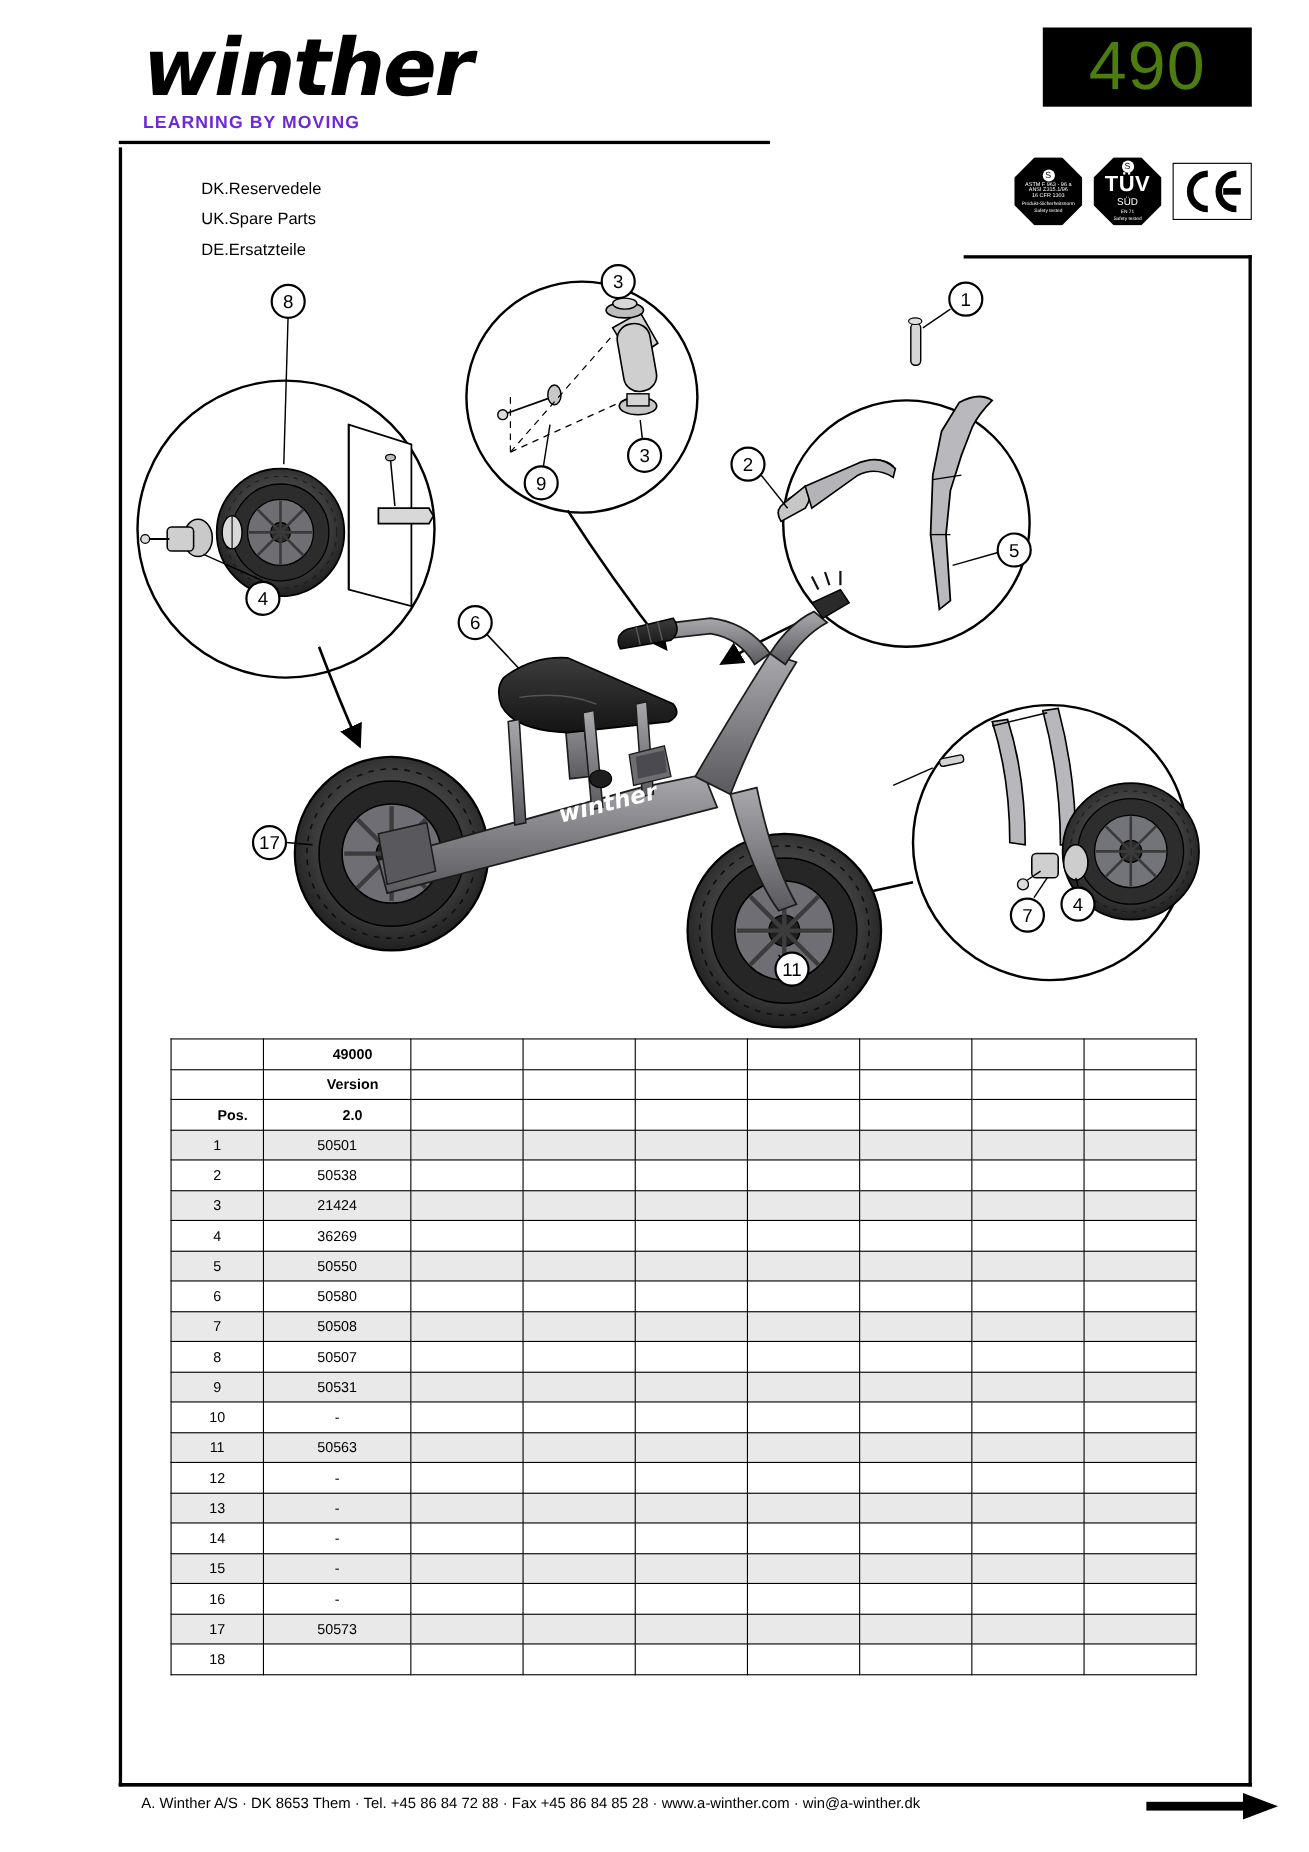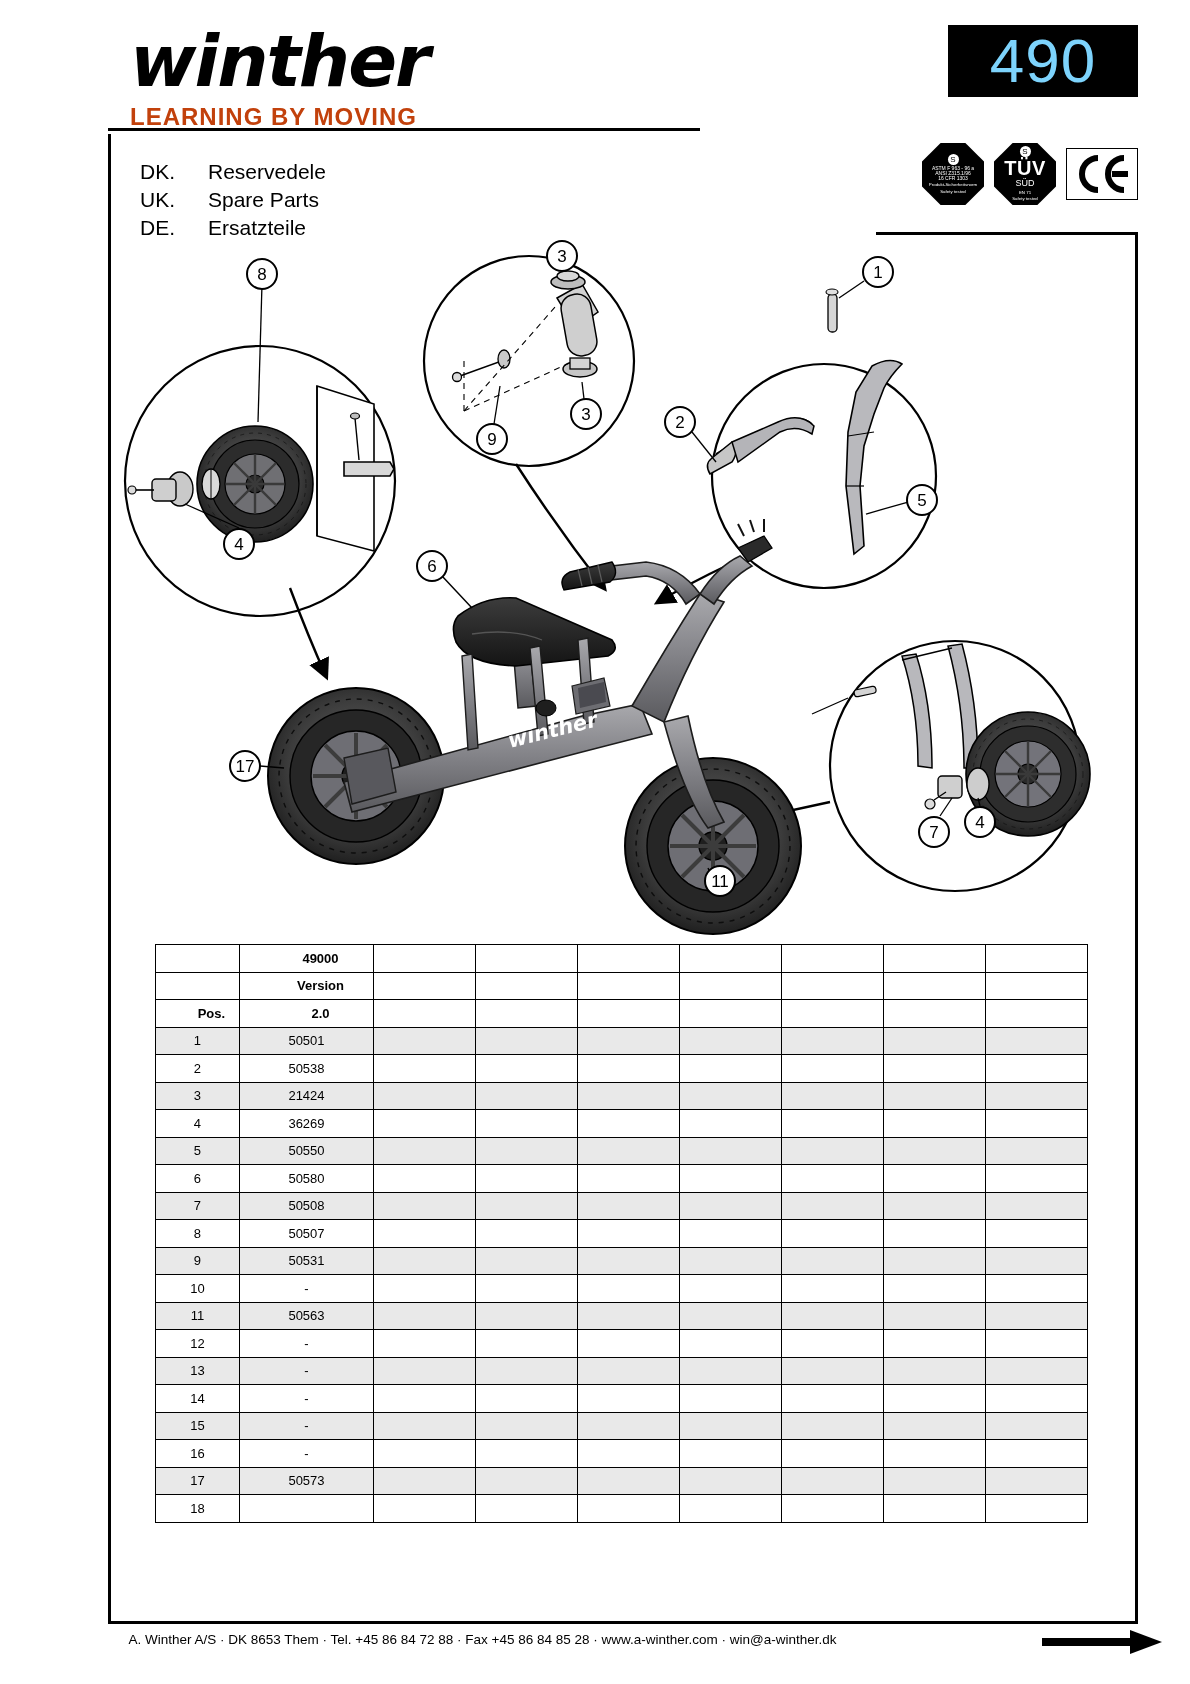"490" #model-badge { color: #7dd3fc -> #4d7c0f }
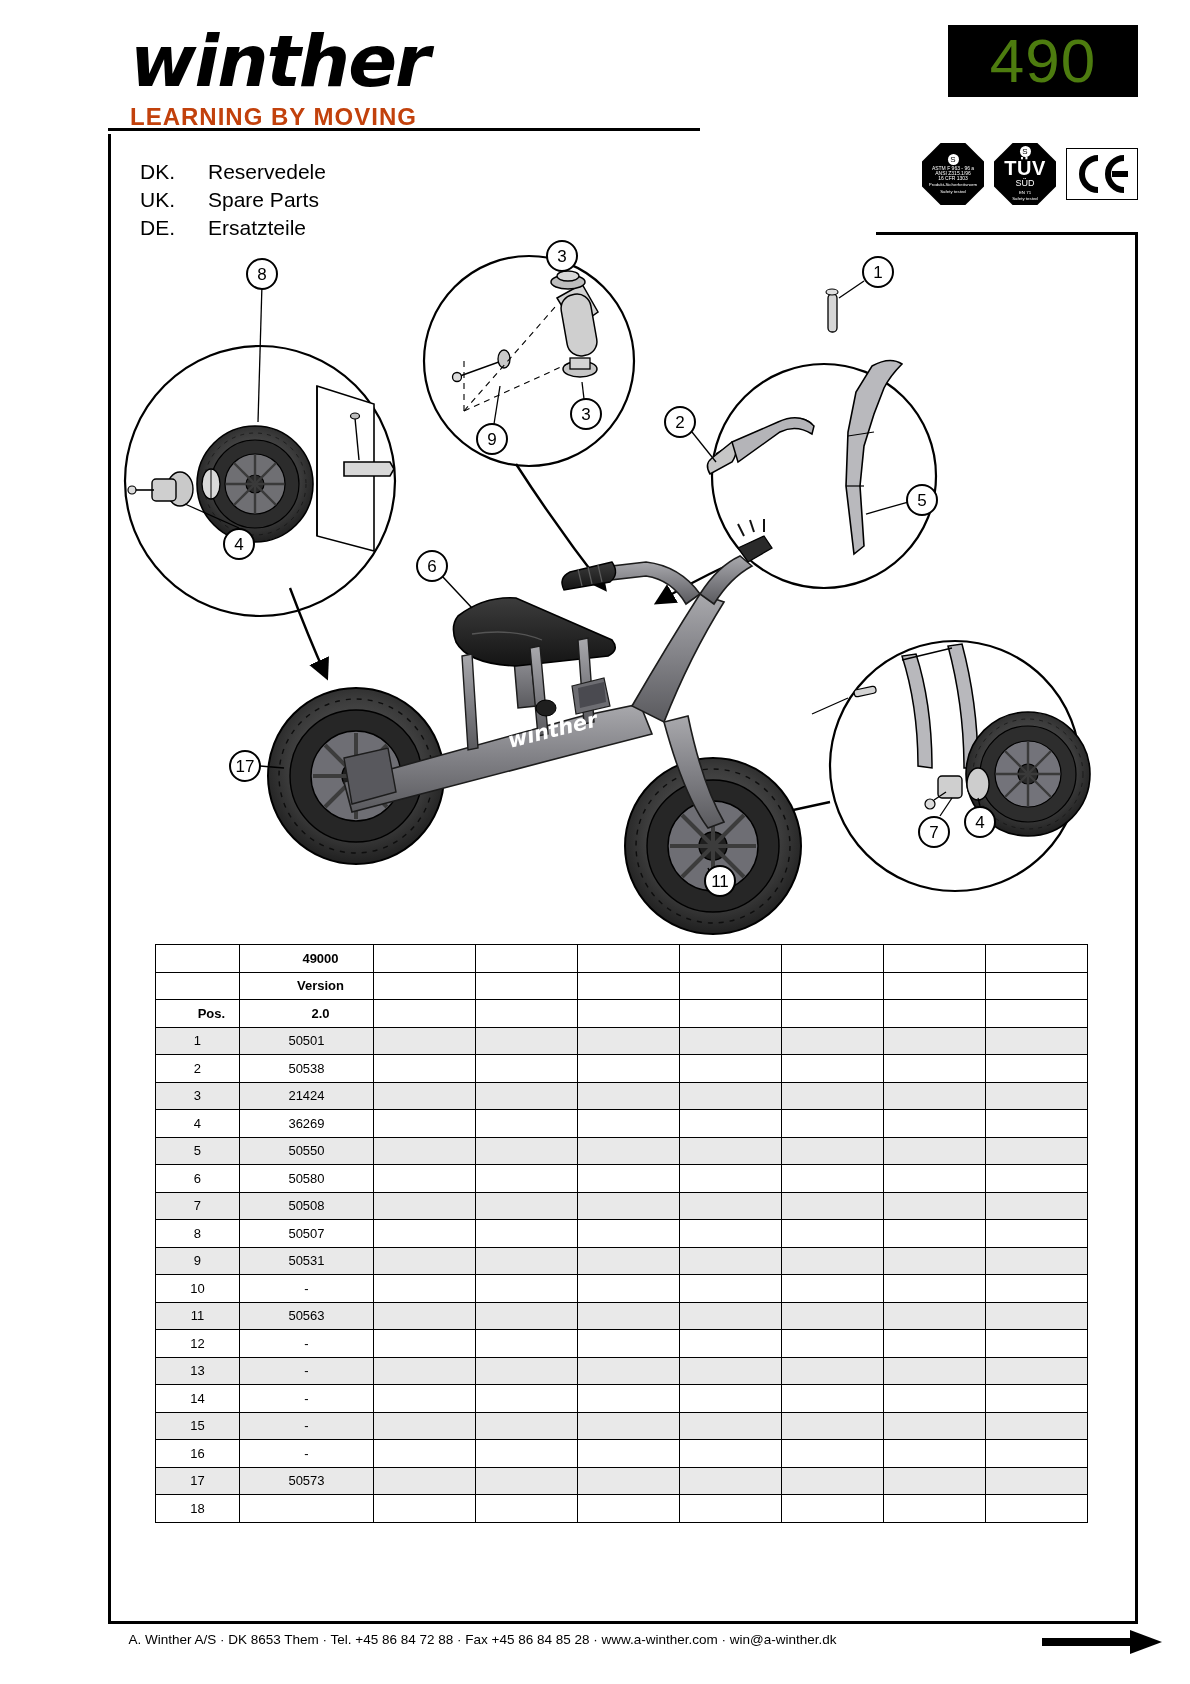"LEARNING BY MOVING" #brand-tagline { color: #c2410c -> #6d28d9; font-size: 24px -> 16px }
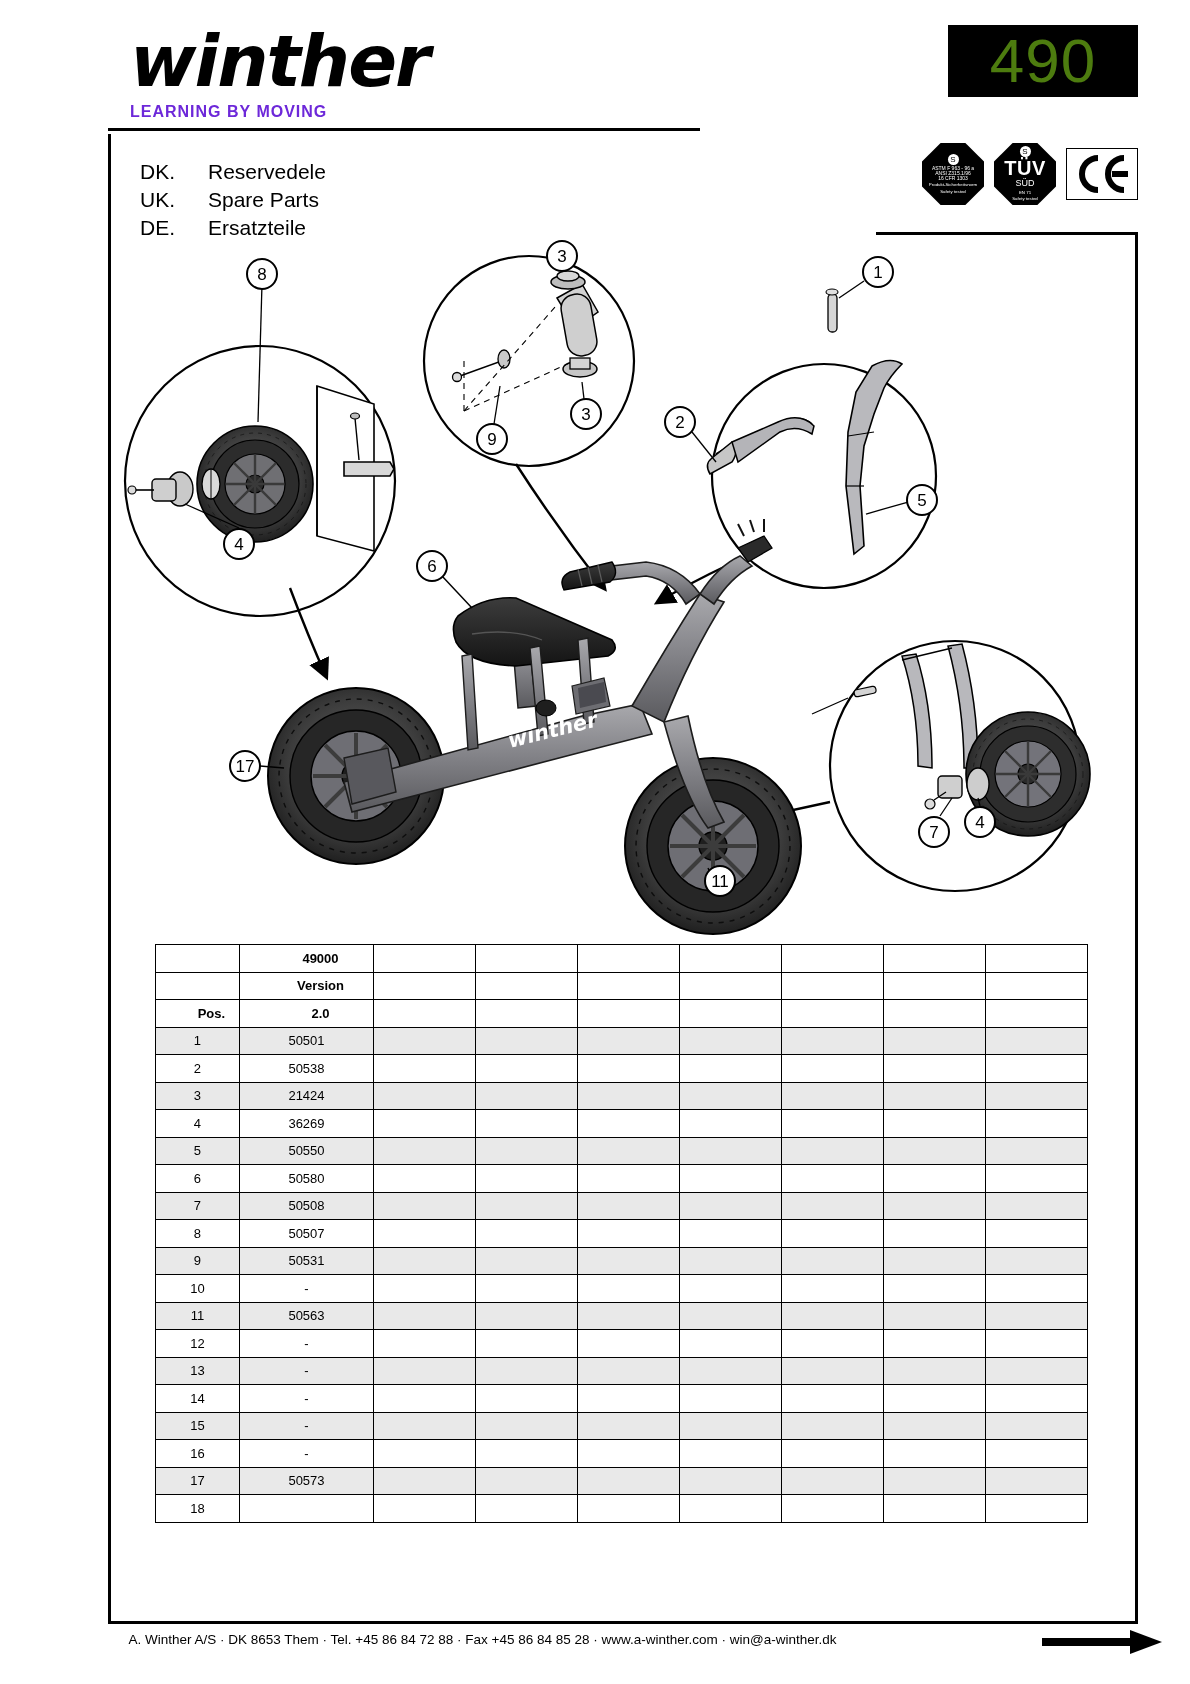"DK." #lang-list { font-size: 21px -> 15px; text-align: none -> right }
